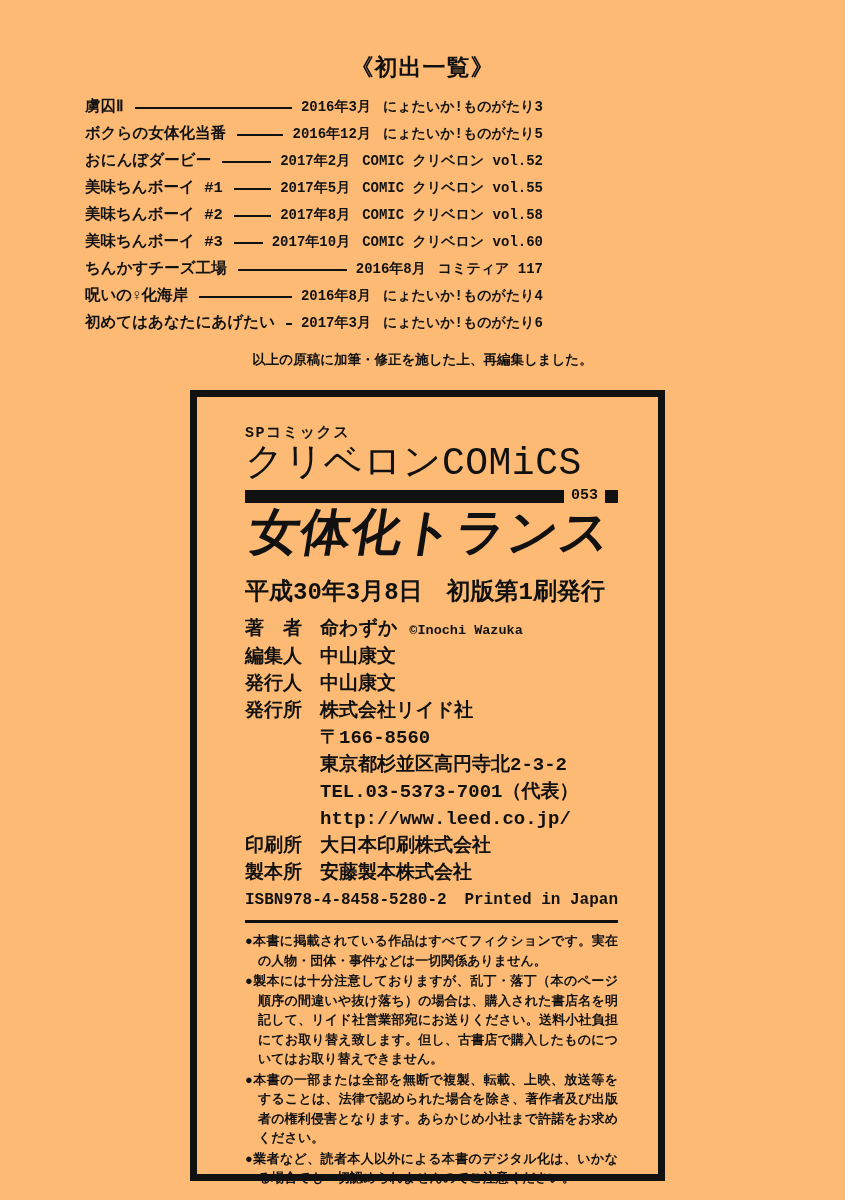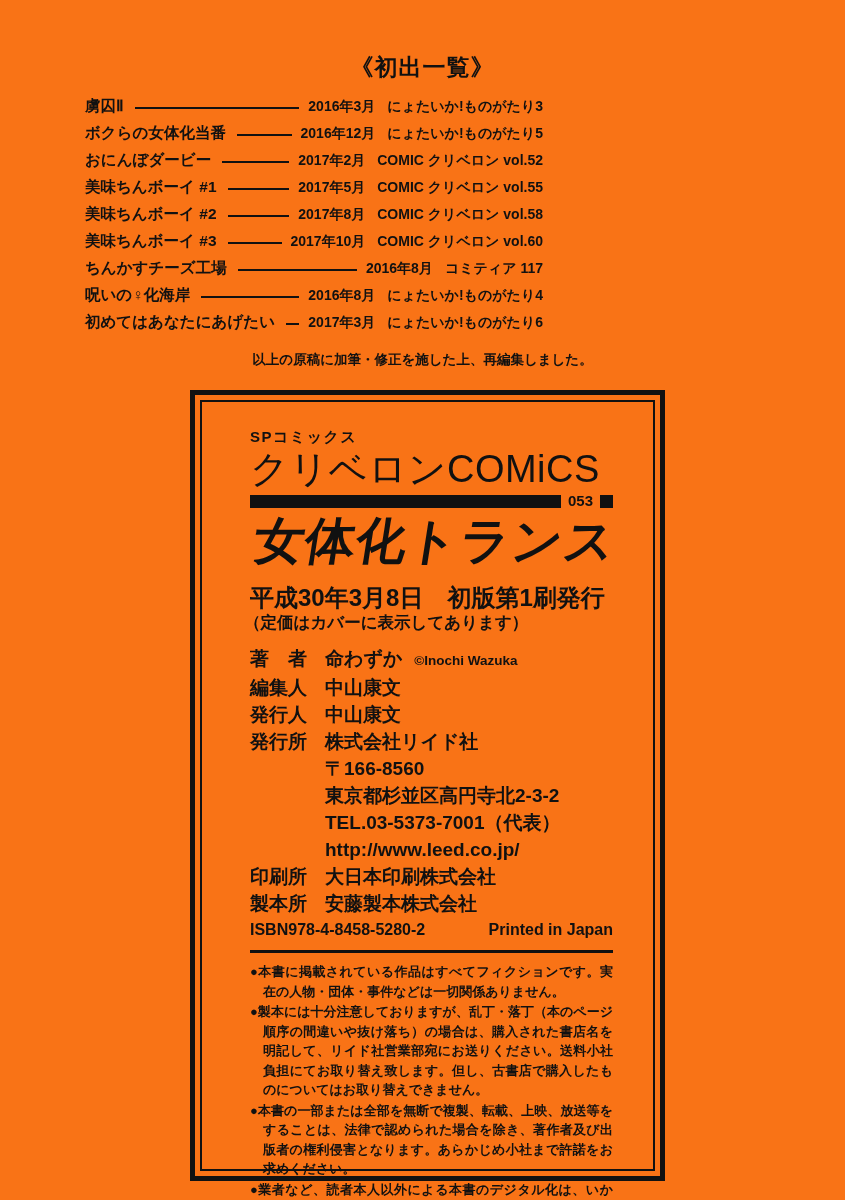"《初出一覧》" .page { background: #f97316 -> #fdba74; font-family: Liberation Sans, sans-serif -> Liberation Mono, monospace }
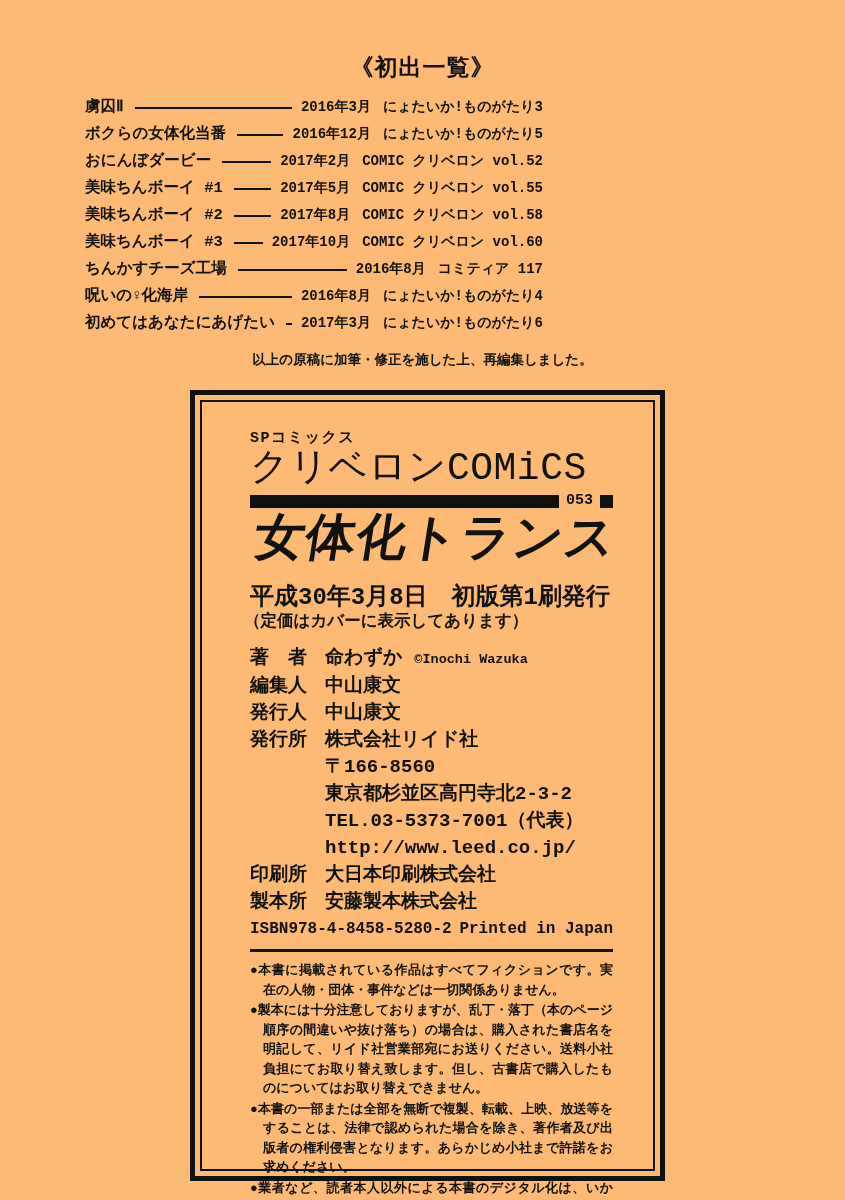"SPコミックス" .colophon-box { padding: 5px -> none }
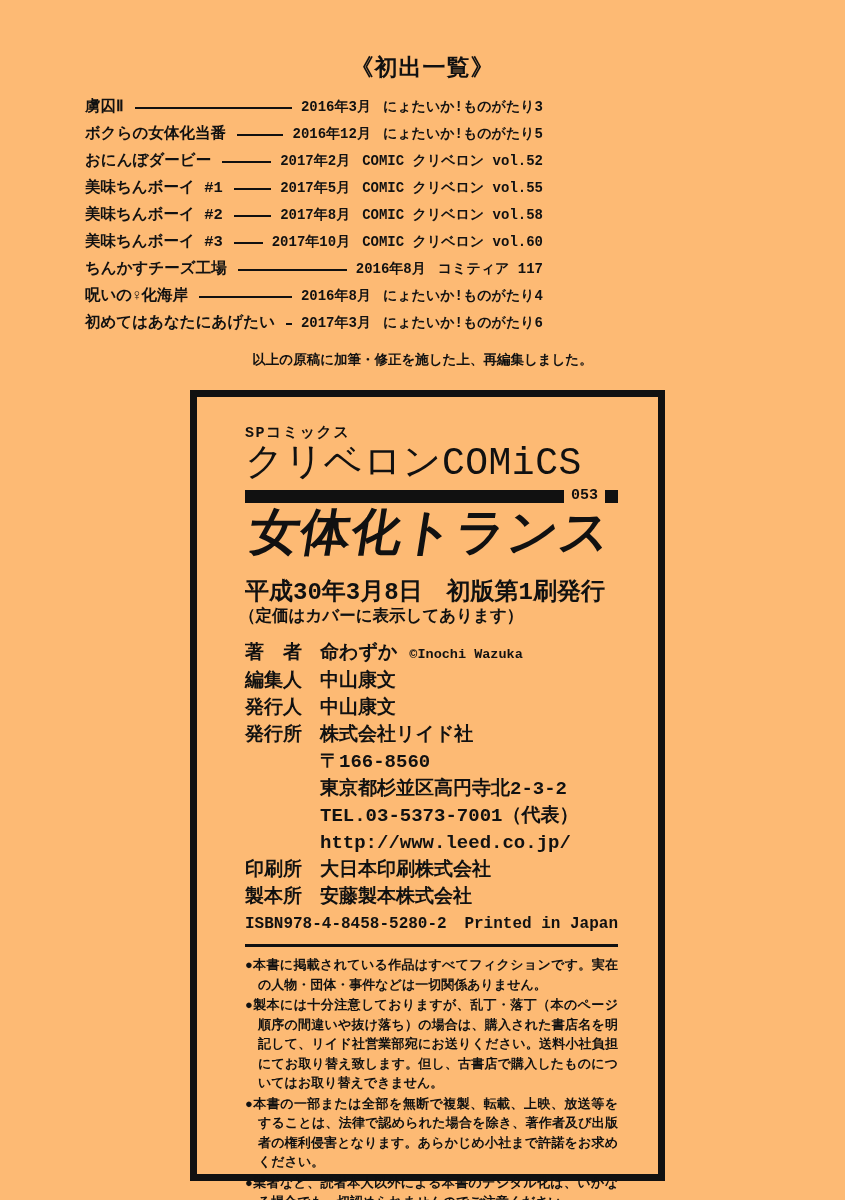"（定価はカバーに表示してあります）" div.price-note { html: <div>（定価はカバーに表示してあります）</div> -> none }
